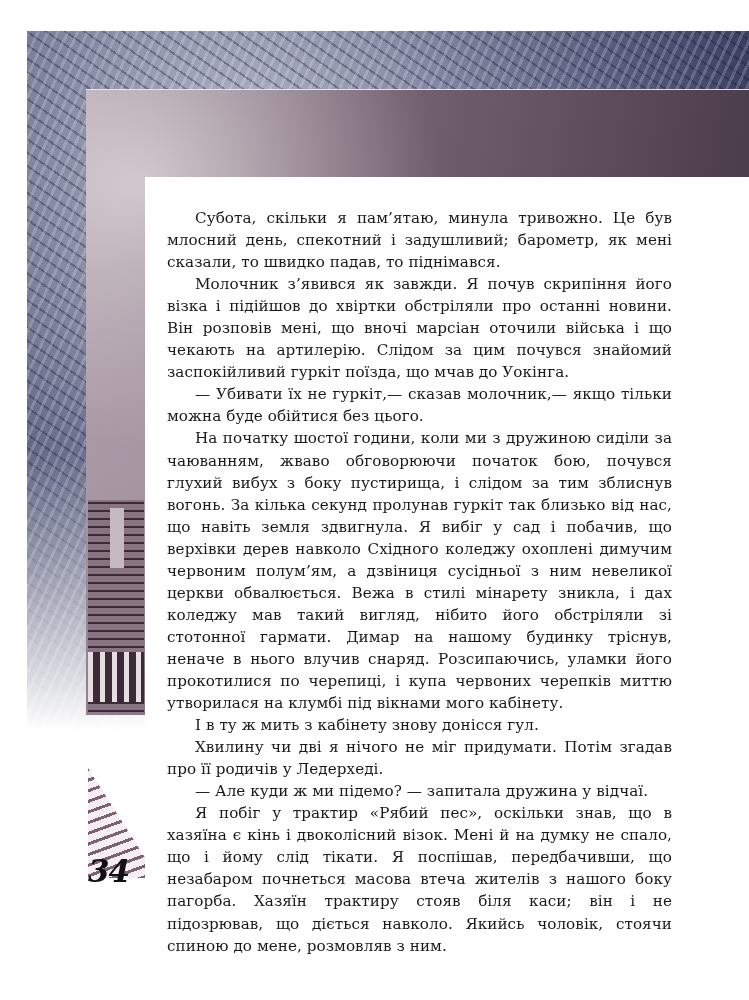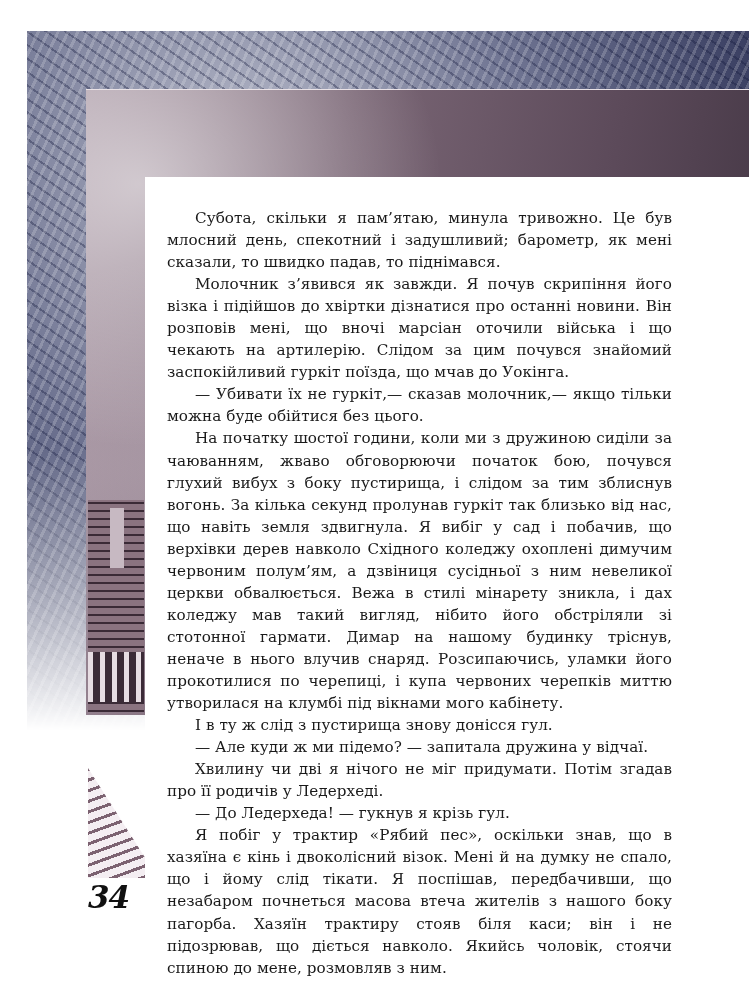"Молочник з’явився як завжди. Я" p { text: дізнатися -> обстріляли }
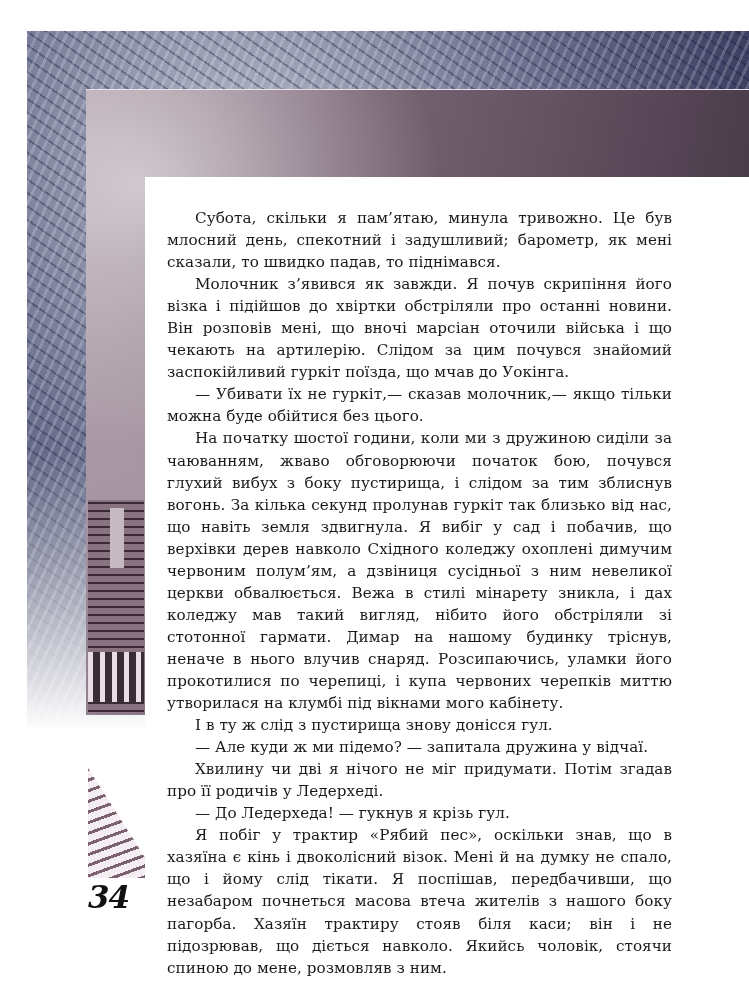"І в ту ж слід" p { text: слід з пустирища -> мить з кабінету }
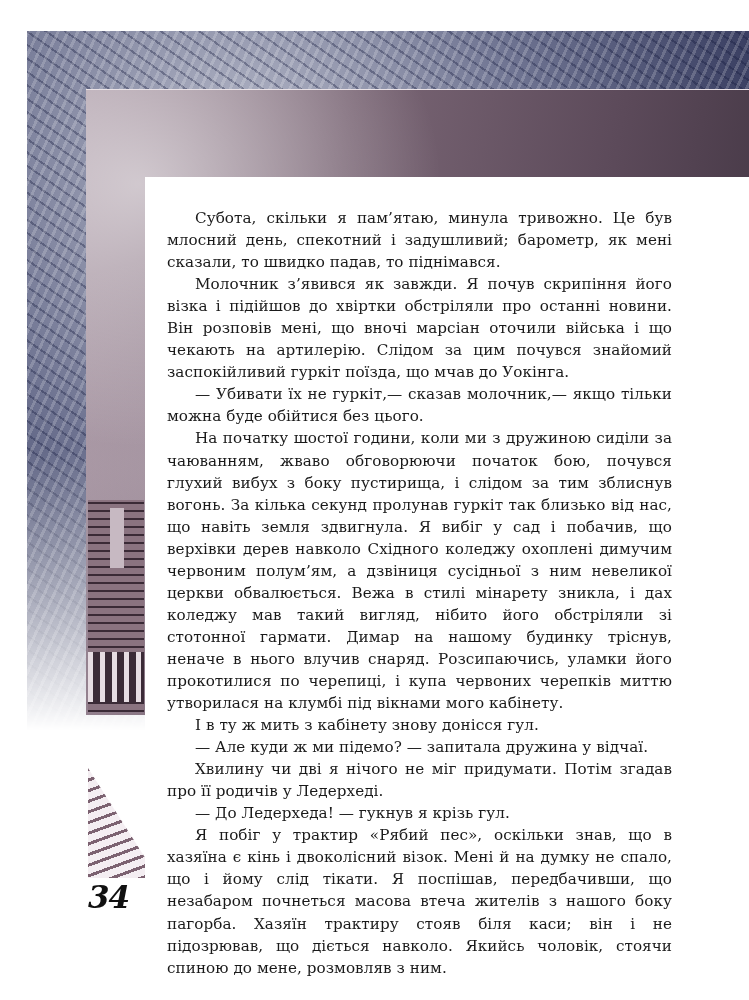"— Але куди ж ми" p { order: before "Хвилину чи дві я нічого" -> after "Хвилину чи дві я нічого" }
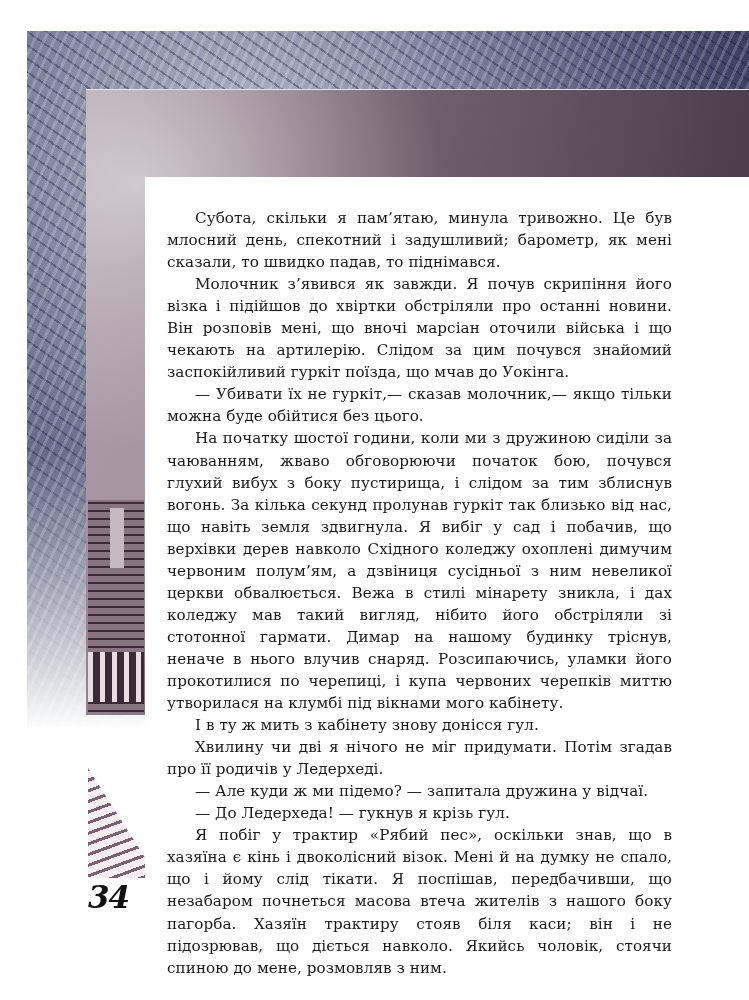"— До Ледерхеда! — гукнув" p { html: <p>— До Ледерхеда! — гукнув я крізь гул.</p> -> none }
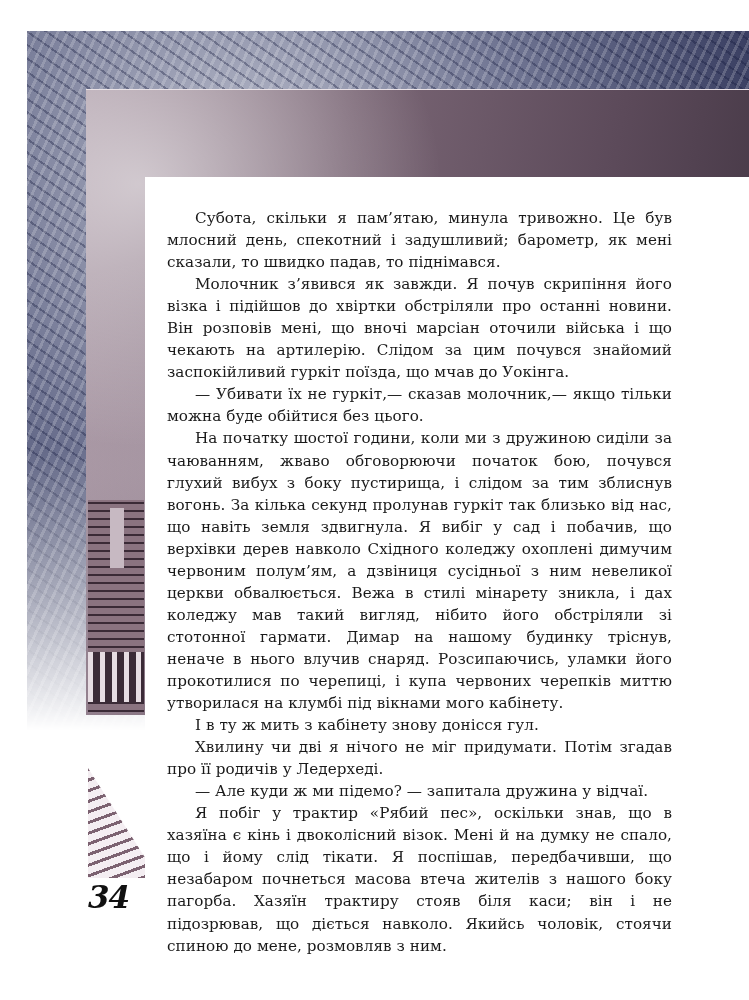"34" .page-number { top: 879px -> 853px }
